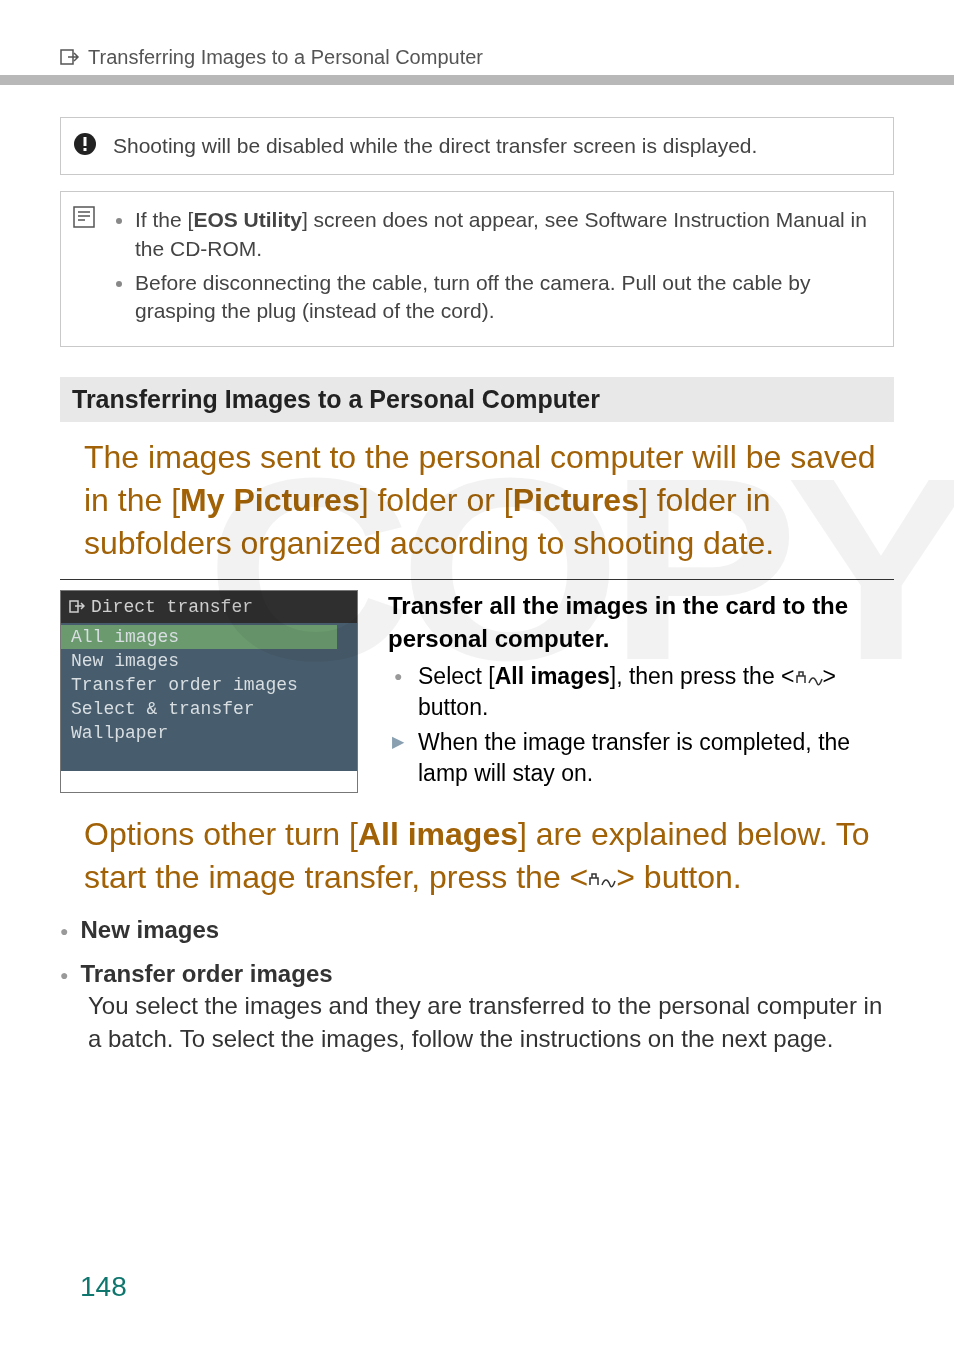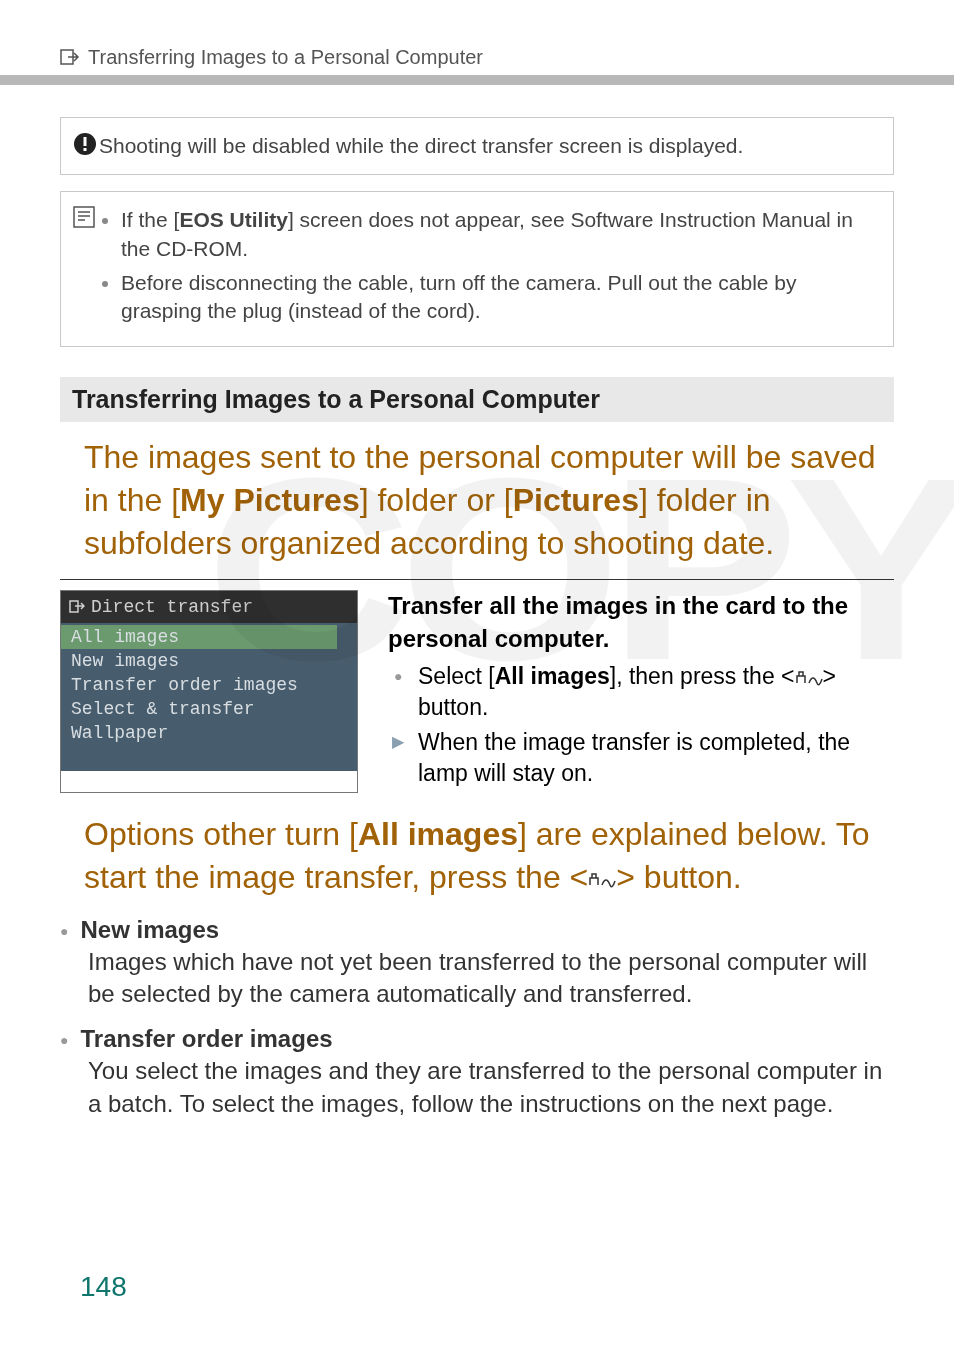"Shooting will be disabled while" .note-box { gap: none -> 14px }
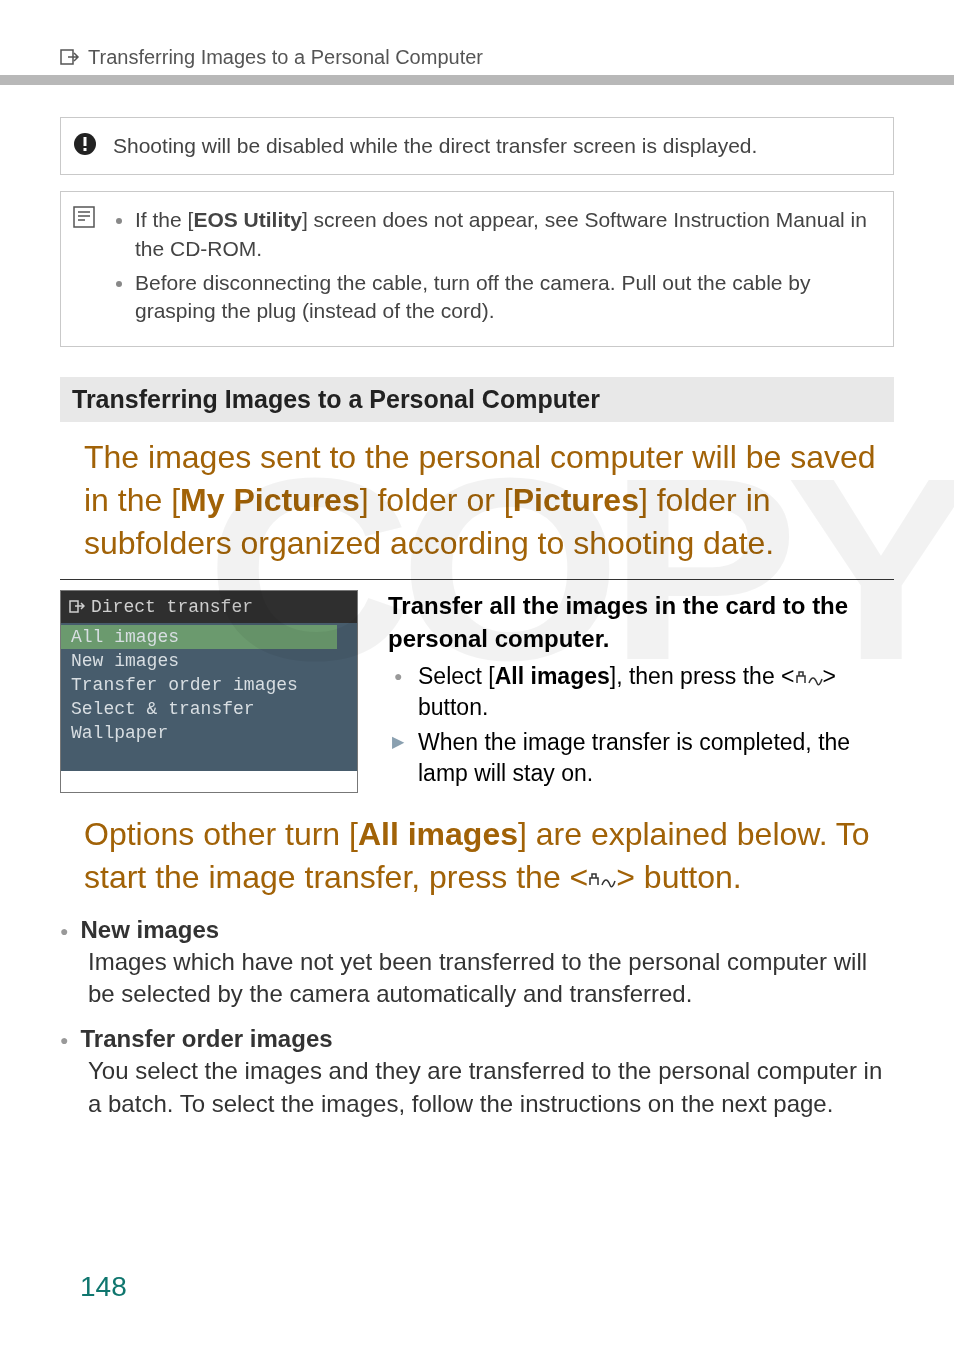"Images which have not yet" div.opt-body { html: <div>Images which have not yet been transferred to the personal computer will be selected by the camera automatically and transferred.</div> -> none }
